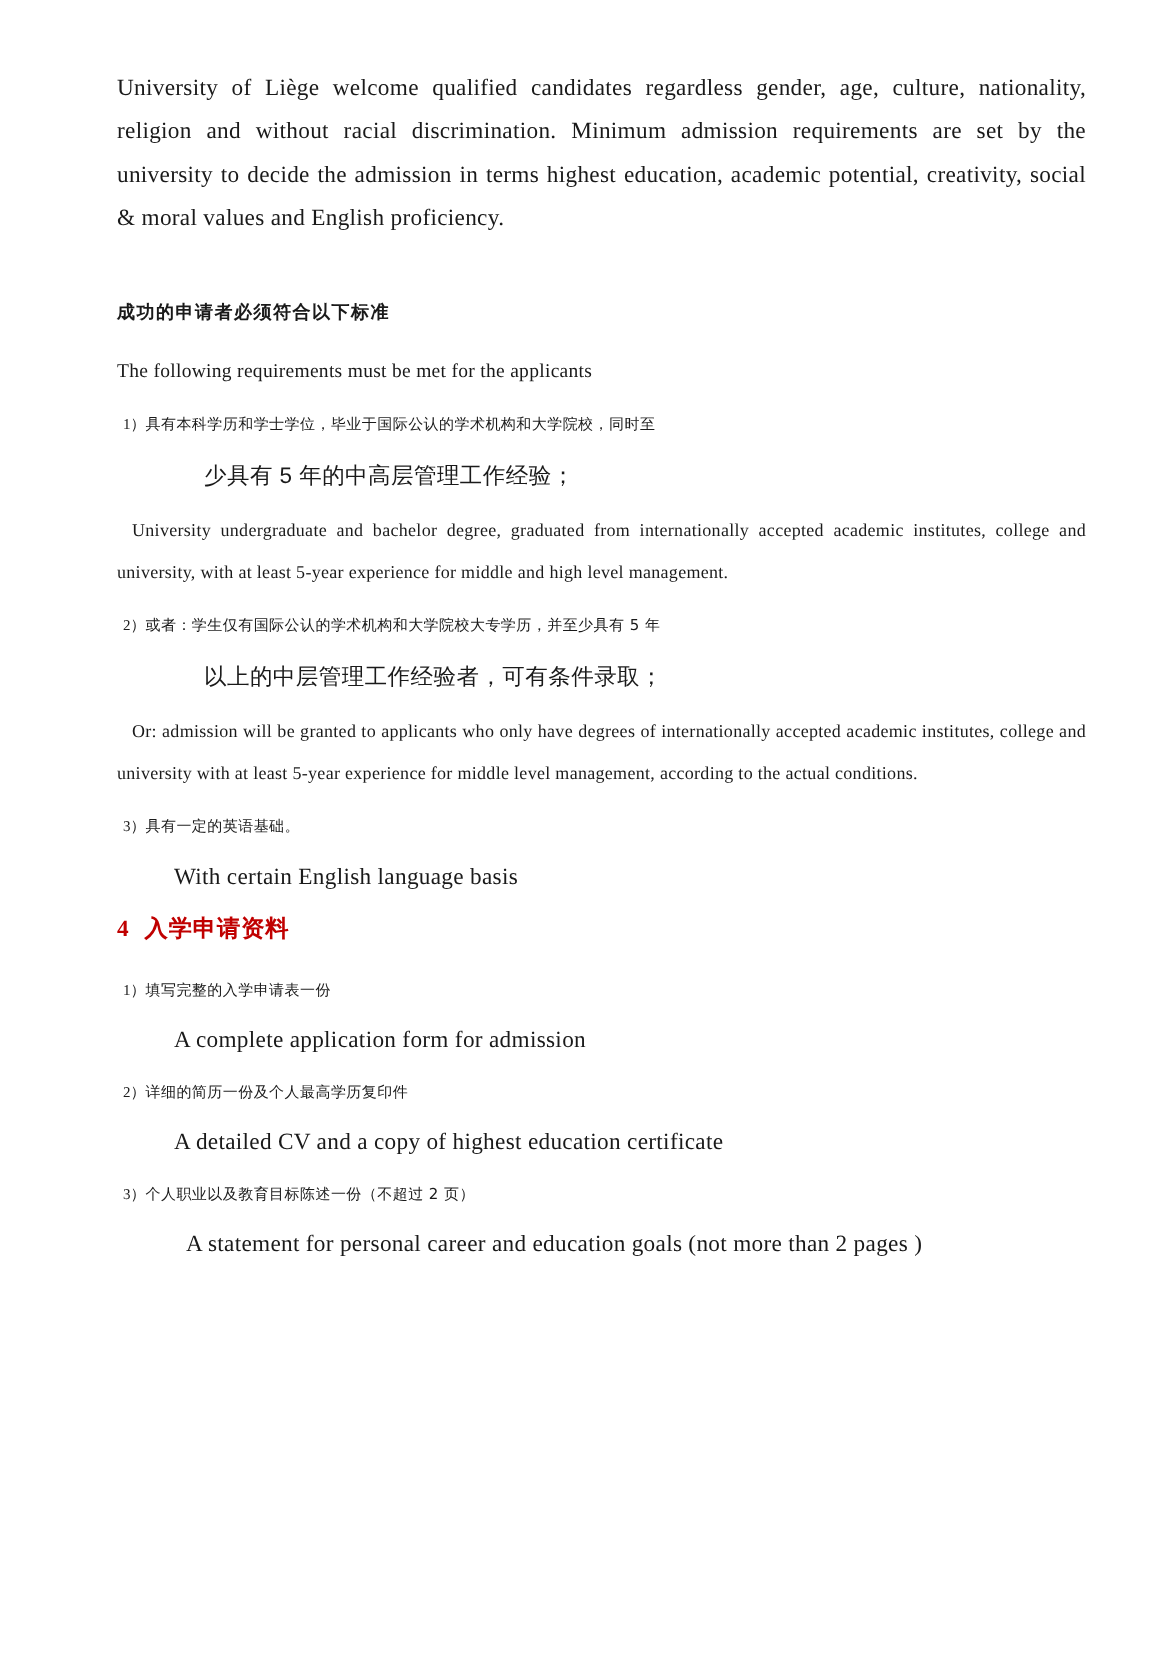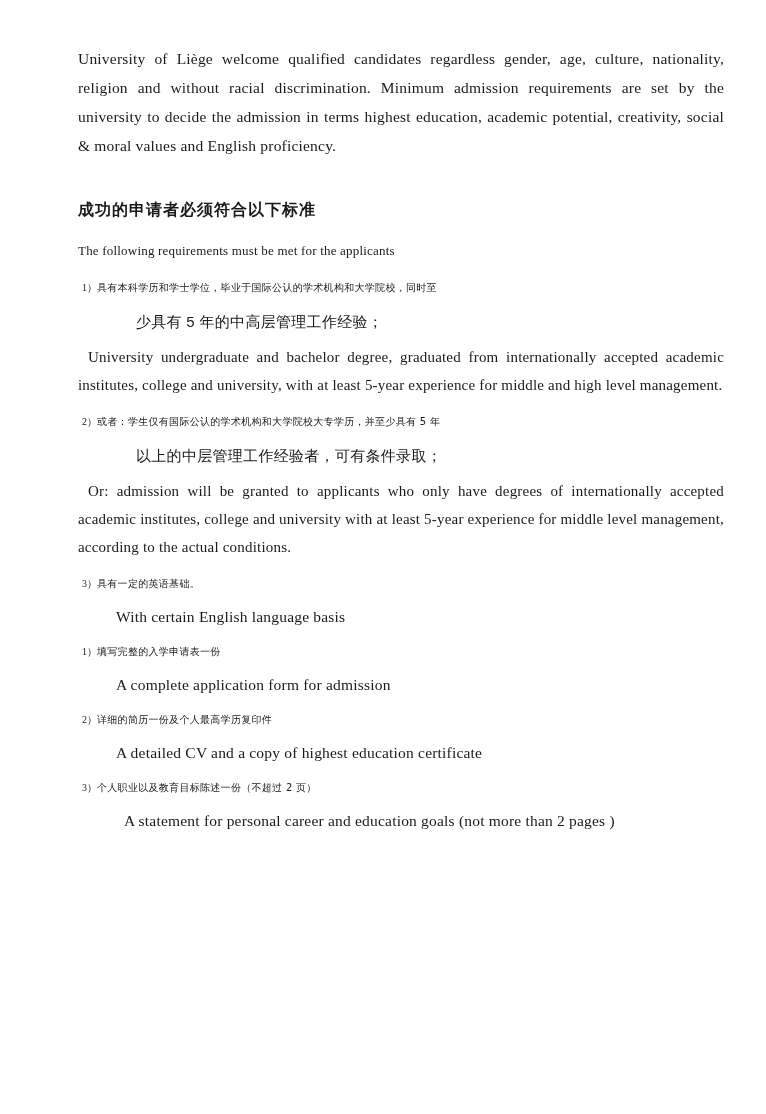"成功的申请者必须符合以下标准" .cn-heading { font-size: 16px -> 12px }
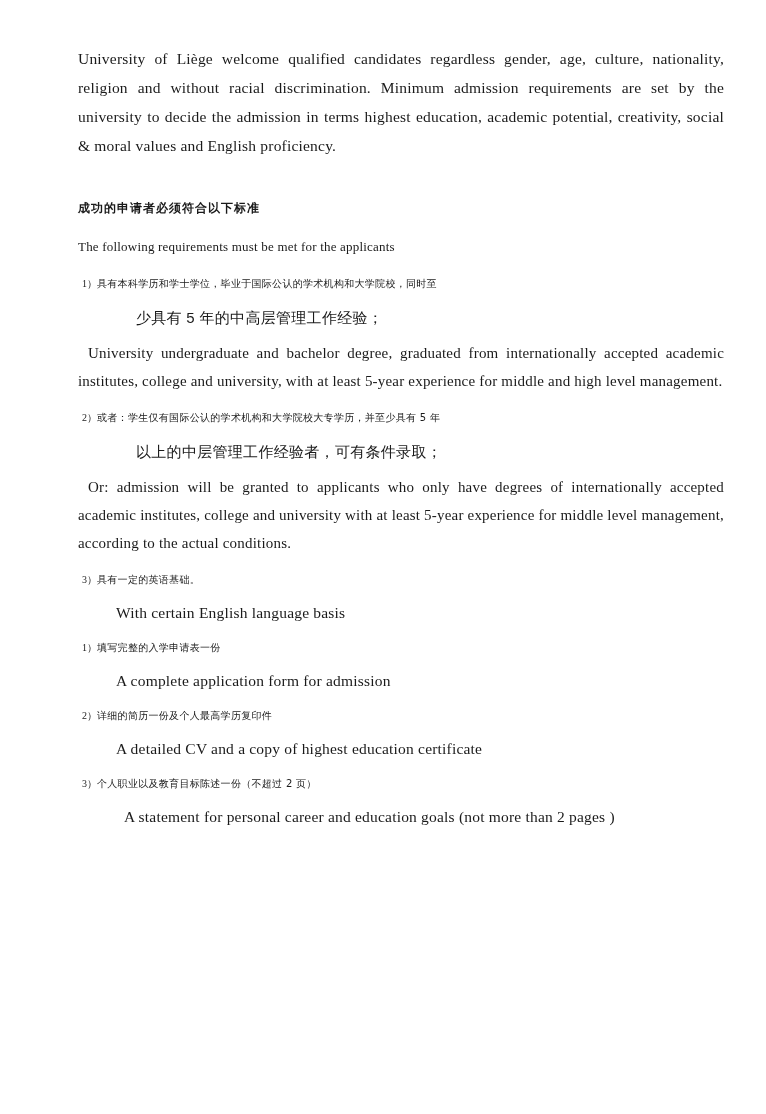"University undergraduate and bachelor" .para-en { font-size: 15px -> 12px }
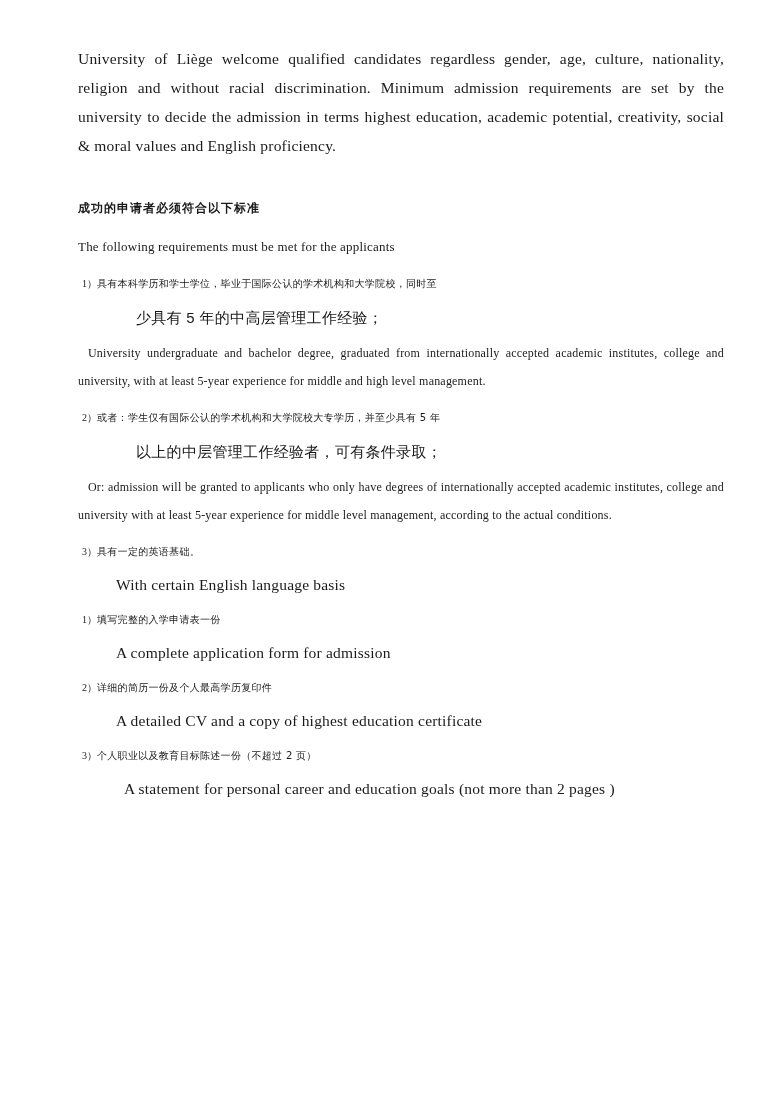"4 入学申请资料" h2.section-head { html: none -> <h2><span>4</span><span>入学申请资料</span></h2> }
